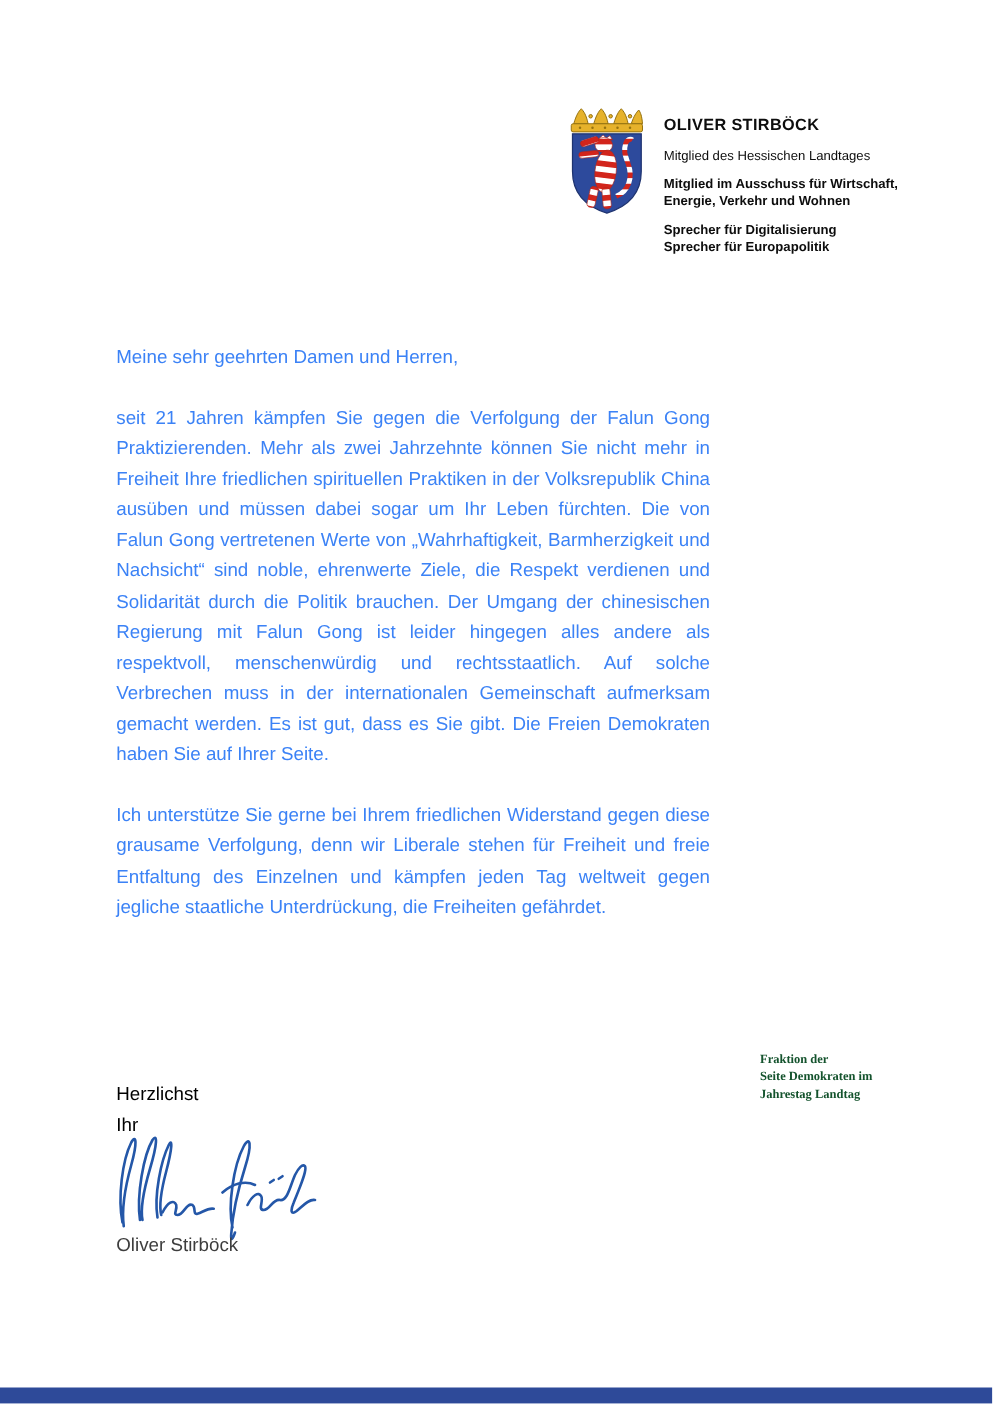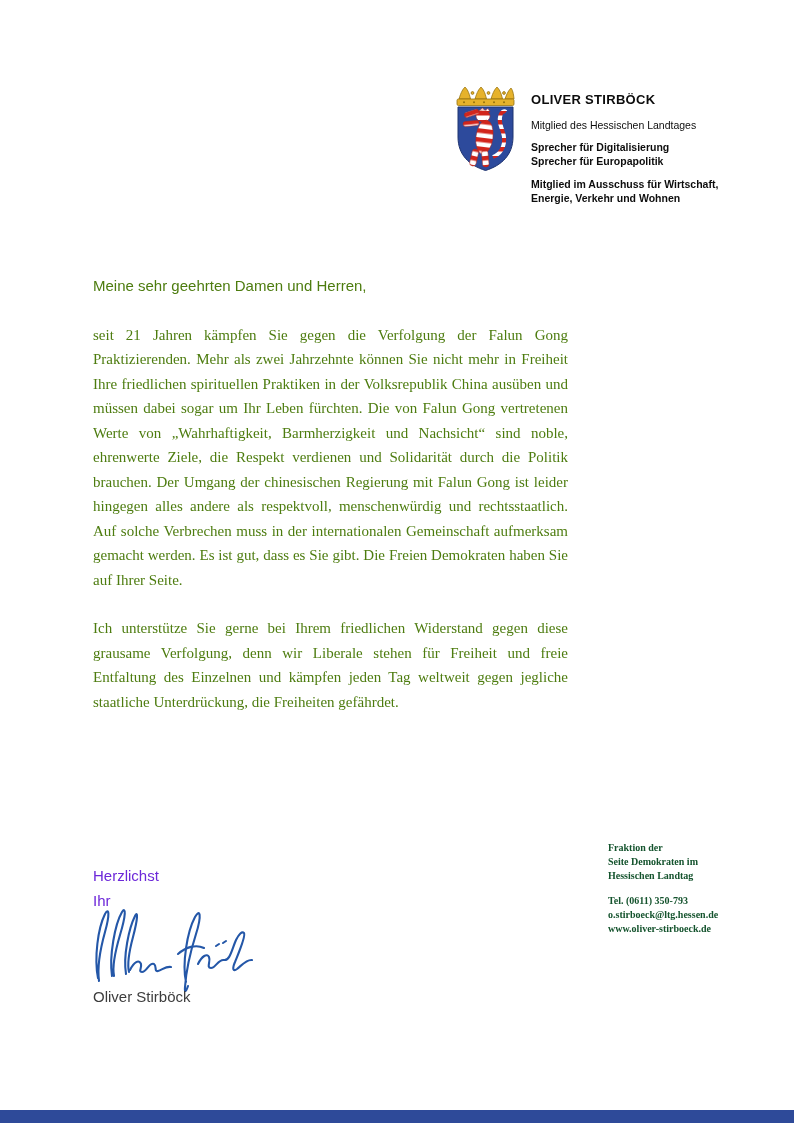"Sprecher für Digitalisierung" div.header-group { order: before "Mitglied im Ausschuss für Wirtschaft," -> after "Mitglied im Ausschuss für Wirtschaft," }
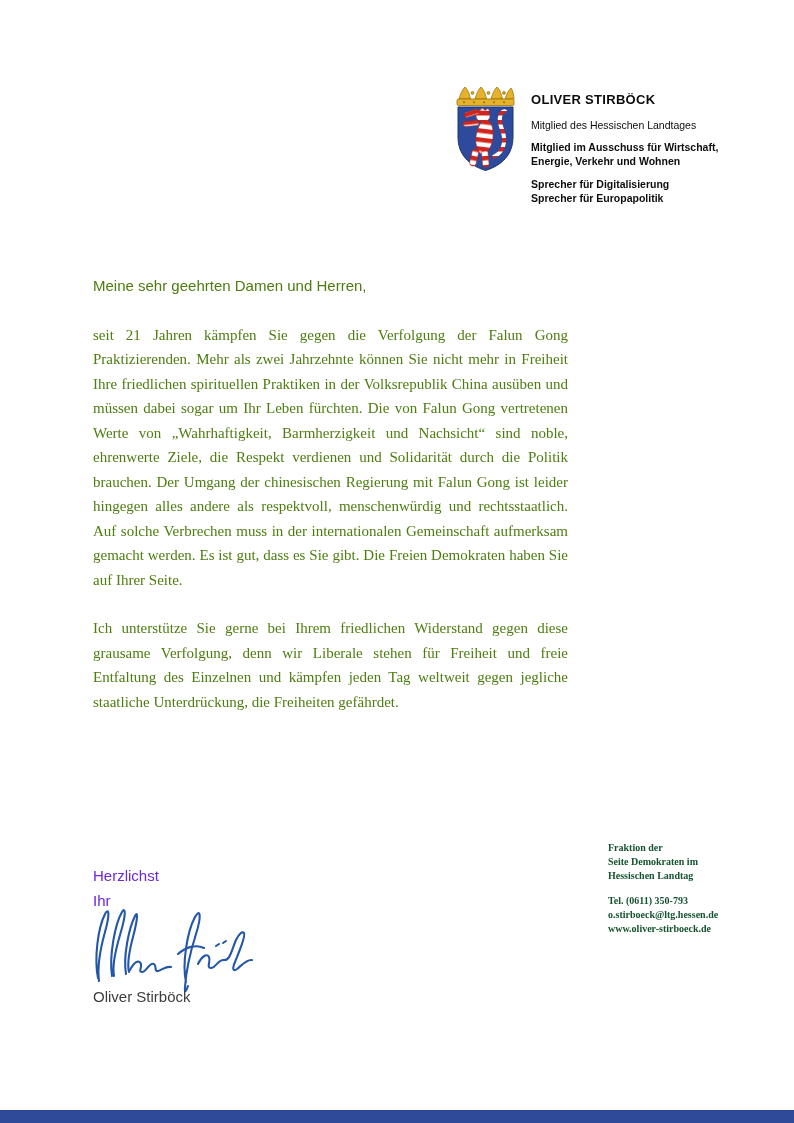"Meine sehr geehrten Damen und" .letter-body { color: #4d7c0f -> #3b82f6 }
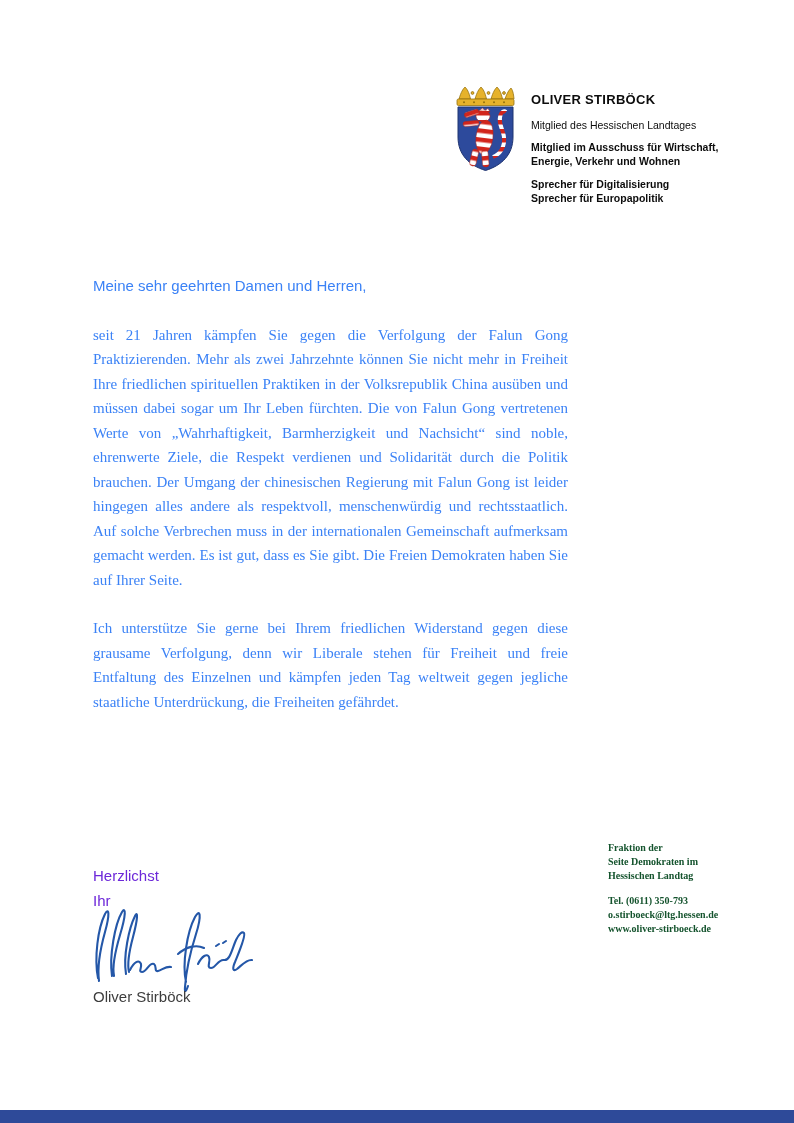"seit 21 Jahren kämpfen Sie" .letter-body p.para { font-family: Liberation Serif, serif -> none }
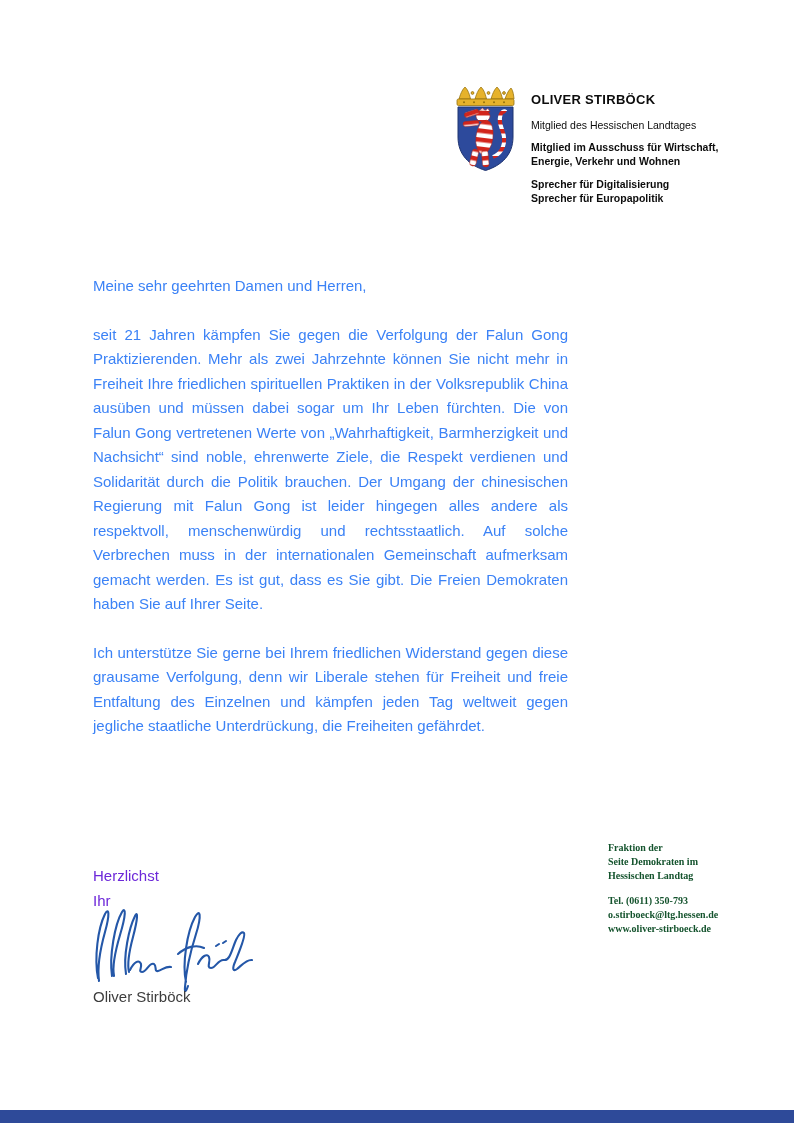"Herzlichst" .closing { color: #6d28d9 -> #000000 }
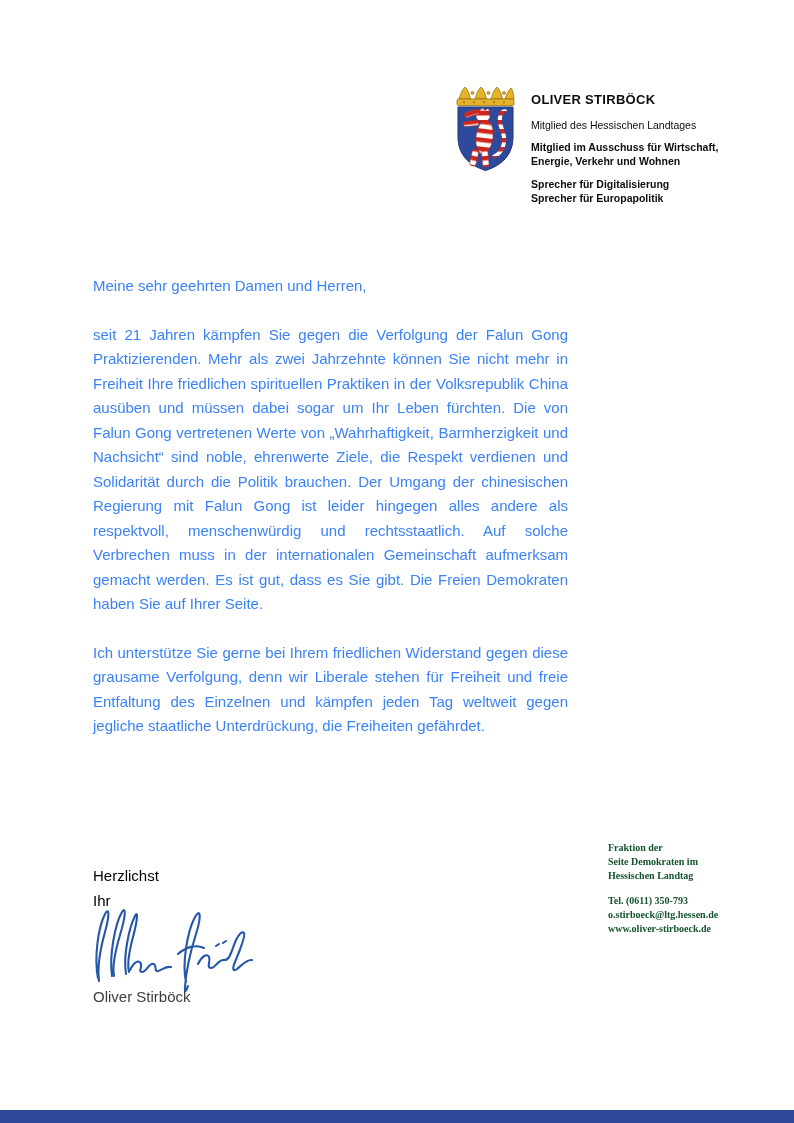"Hessischen Landtag" div { text: Hessischen -> Jahrestag }
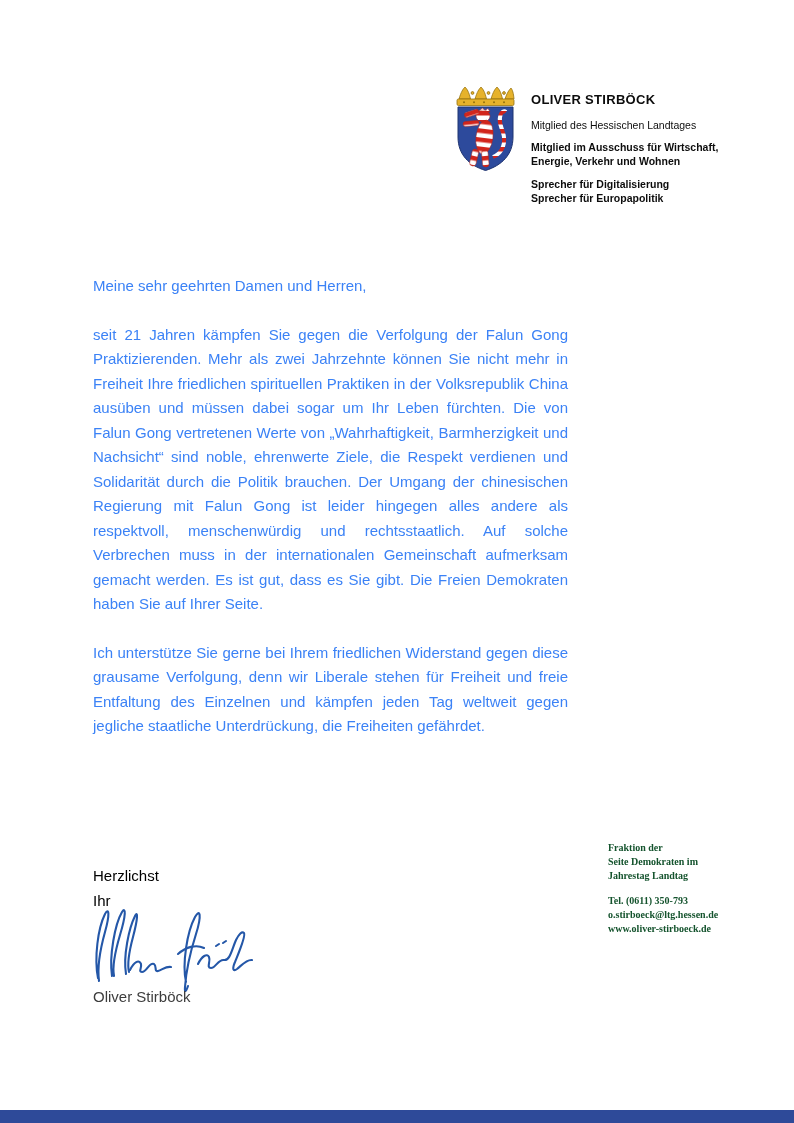"Tel. (0611) 350-793" div.footer-group { html: <div> <div>Tel. (0611) 350-793</div> <div>o.stirboeck@ltg.hessen.de</div> <div>www.oliver-stirboeck.de</div> </div> -> none }
